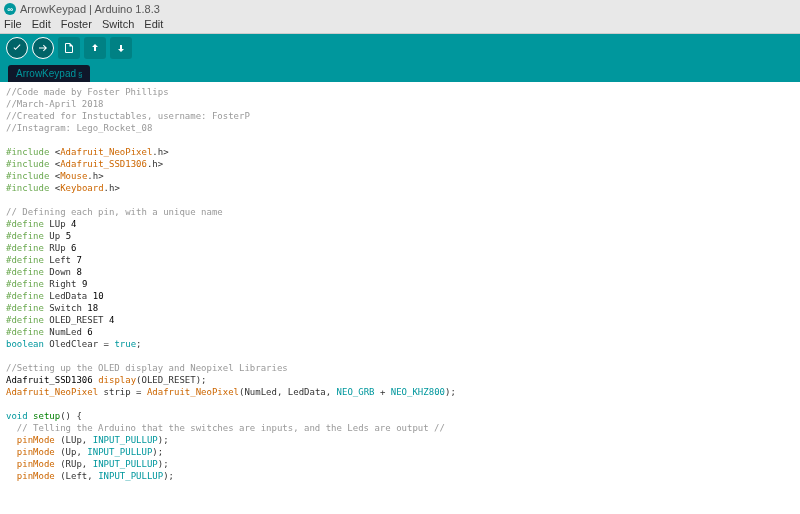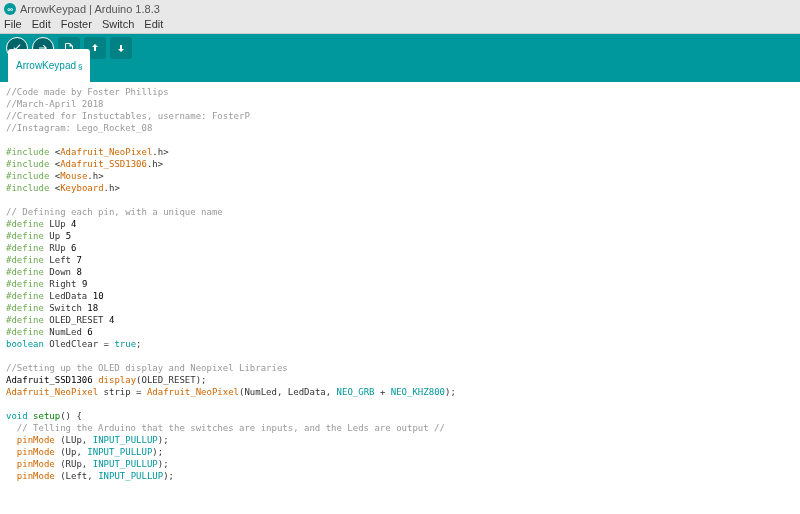"ArrowKeypad §" .tab { background: #ffffff -> #0f172a; padding: 11px 8px -> 3px 8px }
